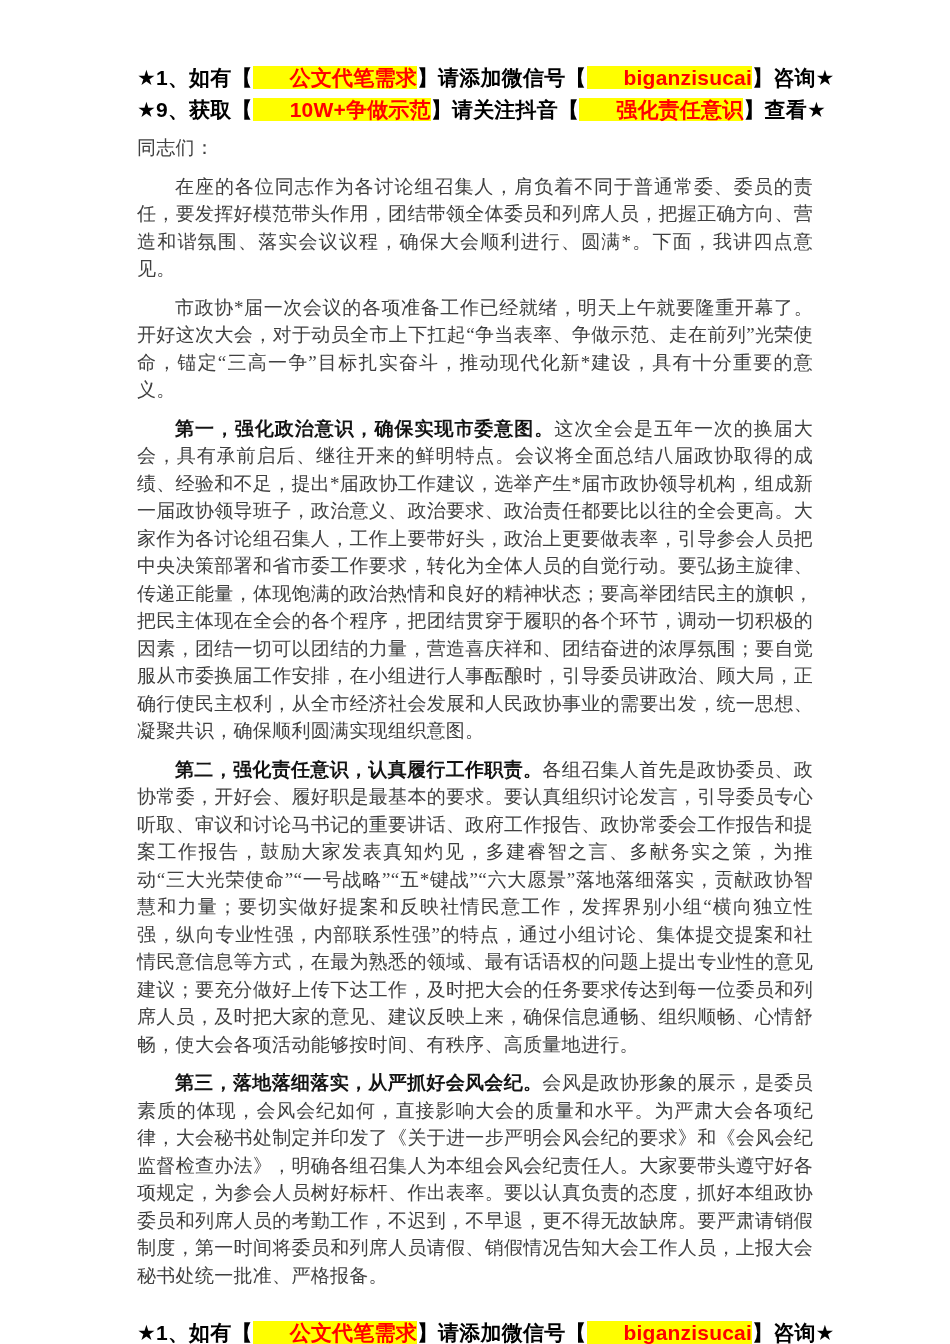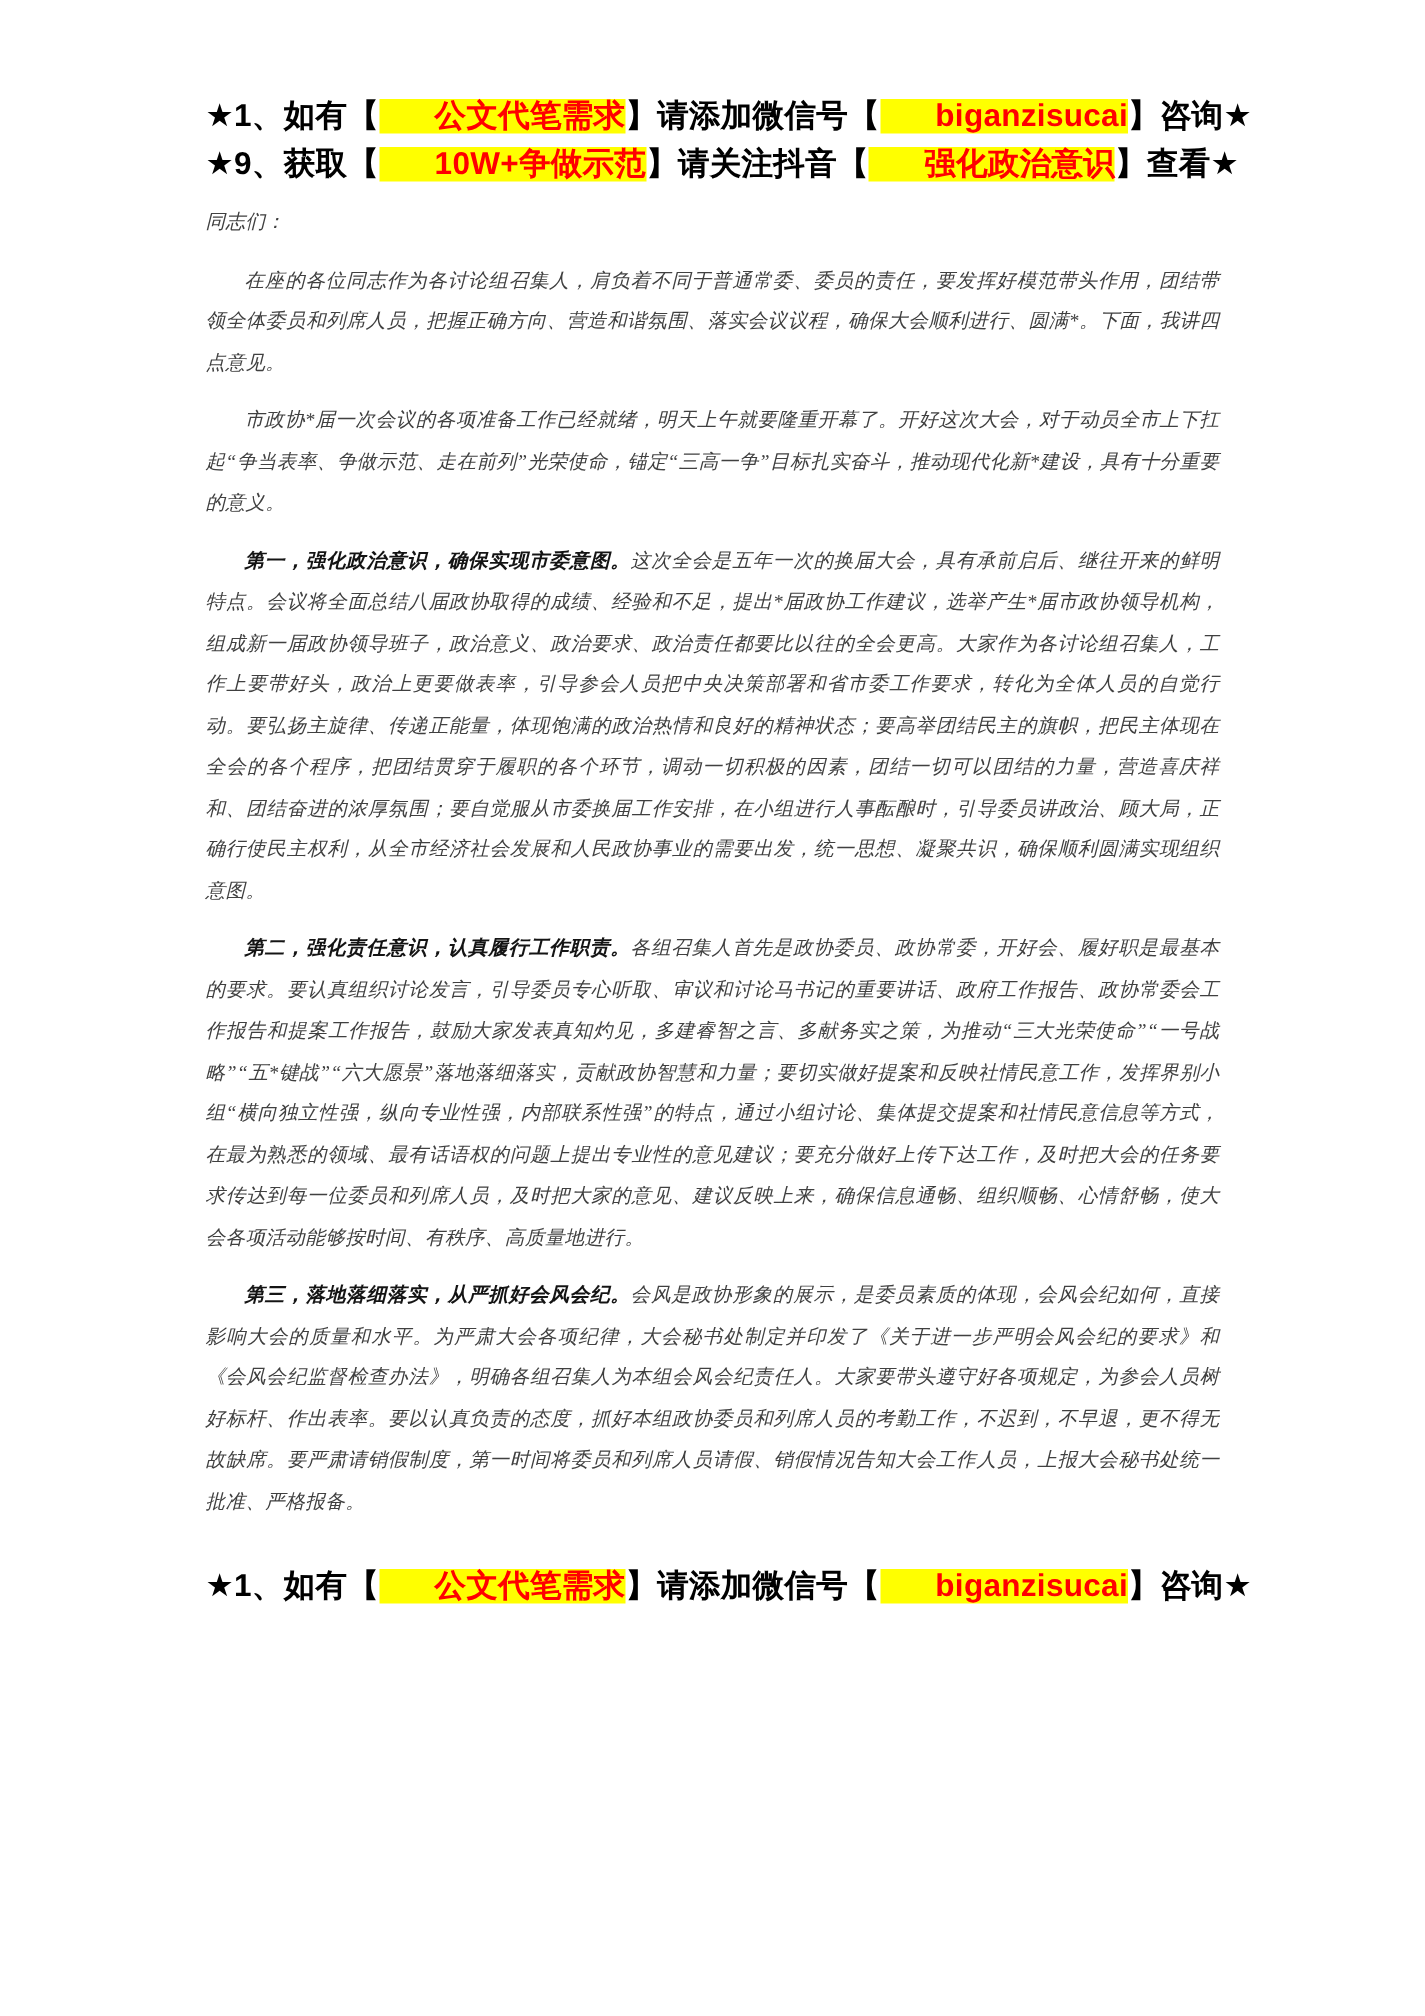"强化政治意识" span.hl { text: 政治 -> 责任 }
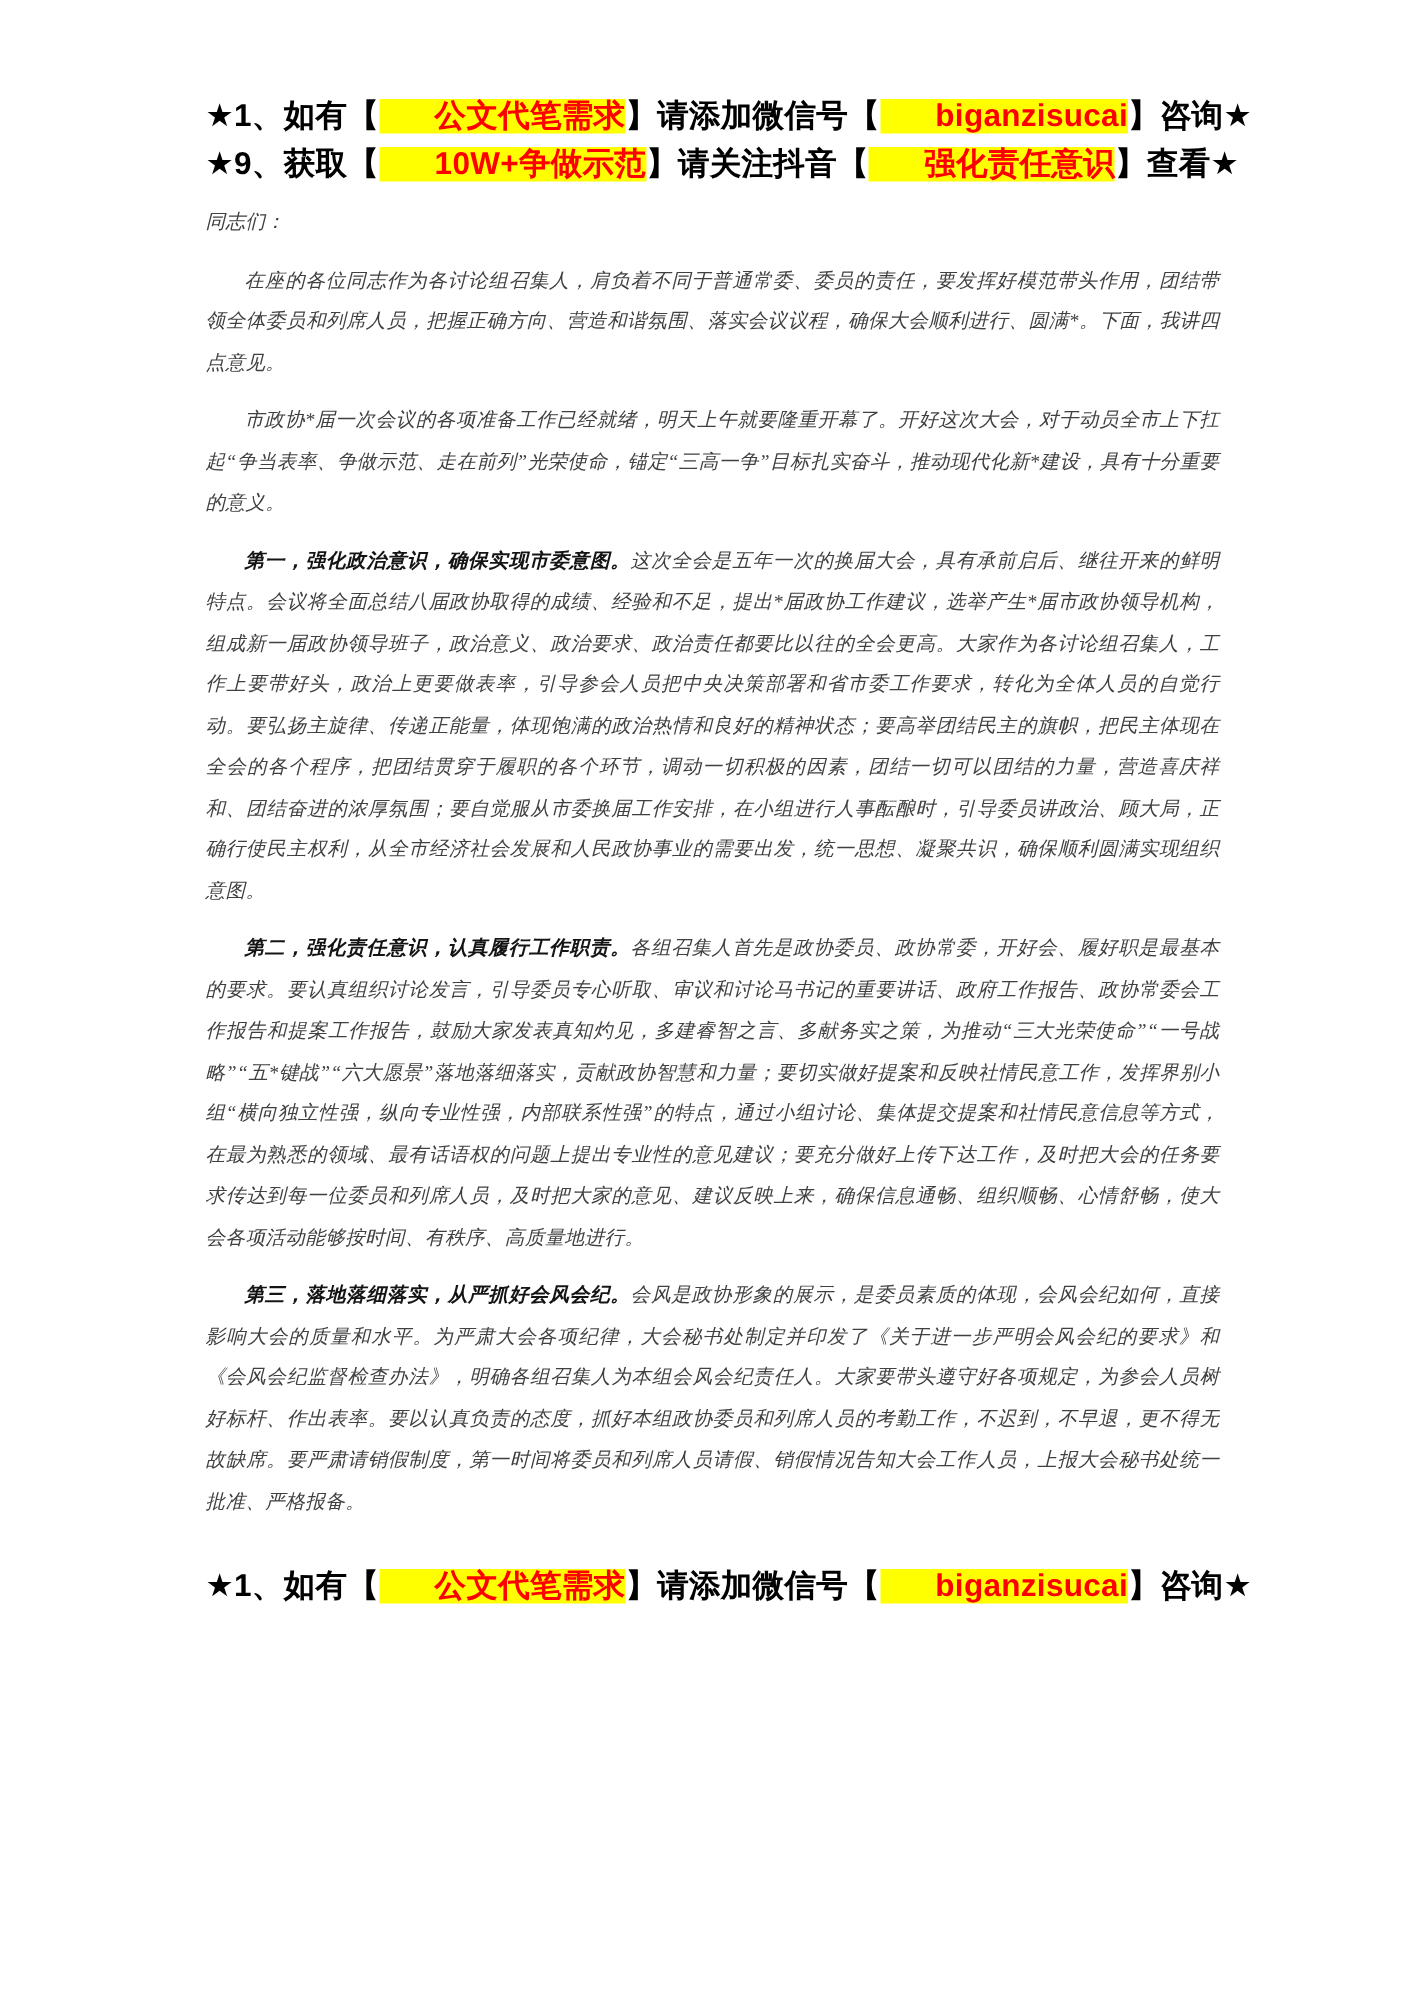"同志们：" .doc { font-size: 13px -> 19px; font-style: italic -> none }
